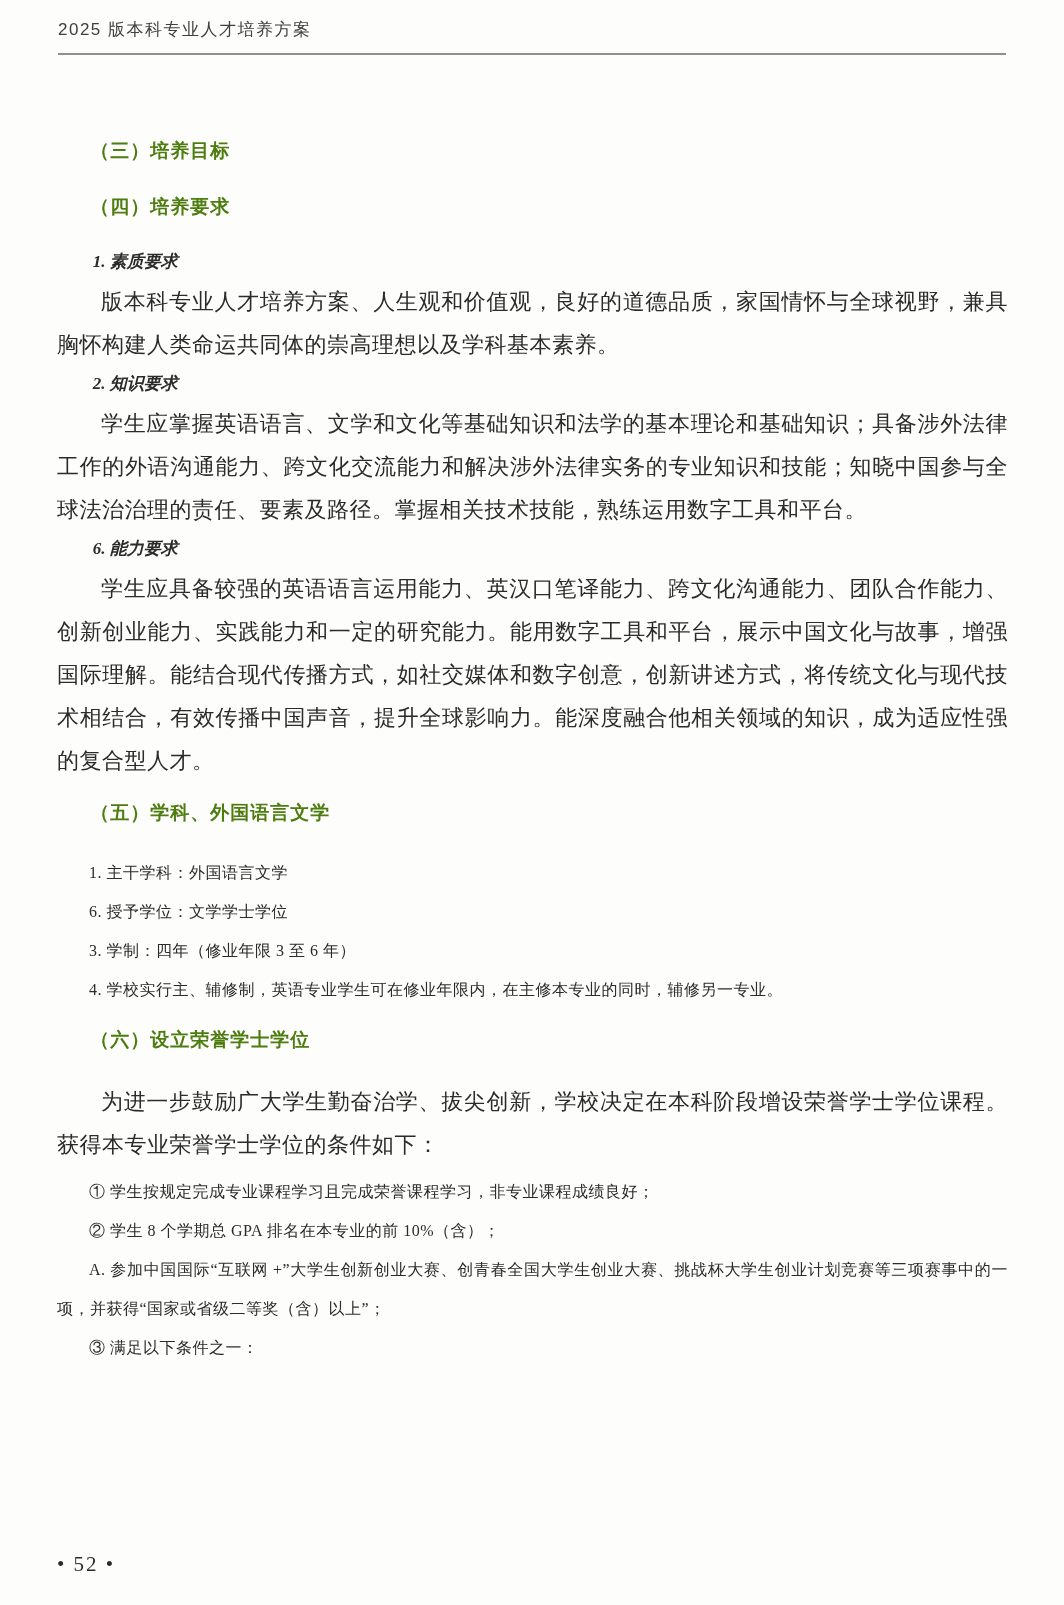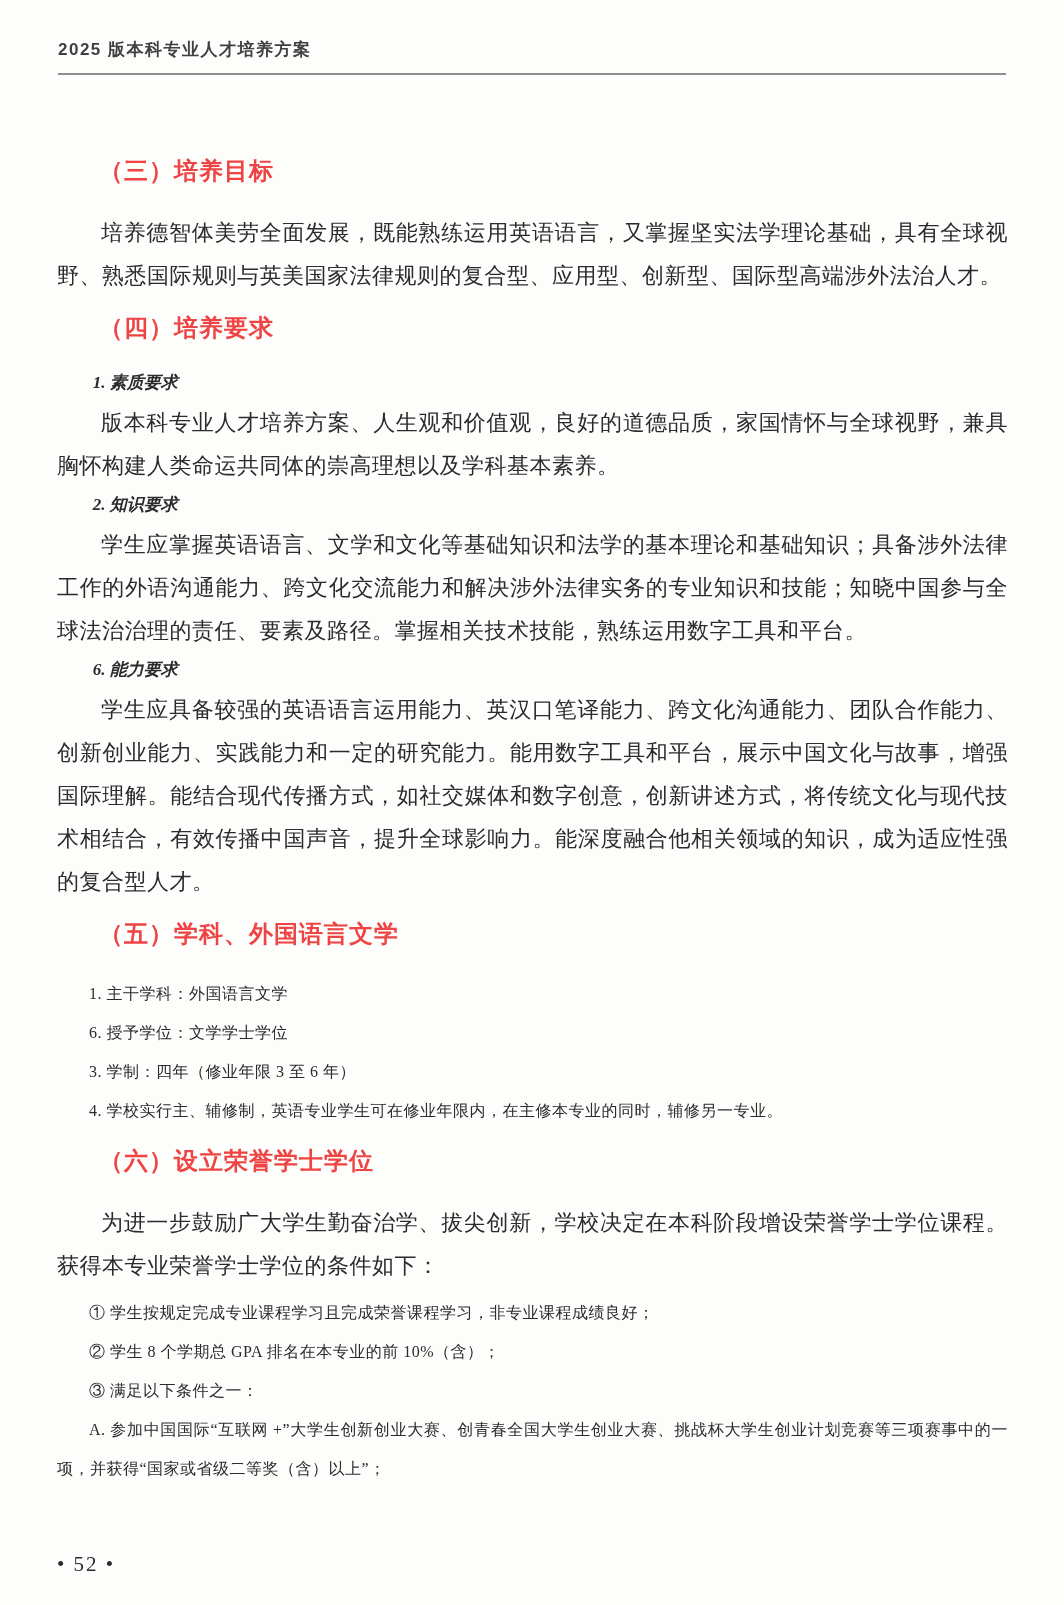"2025 版本科专业人才培养方案" .doc-header { font-weight: bold -> none; padding: 38px 58px 10px 58px -> 18px 58px 10px 58px }
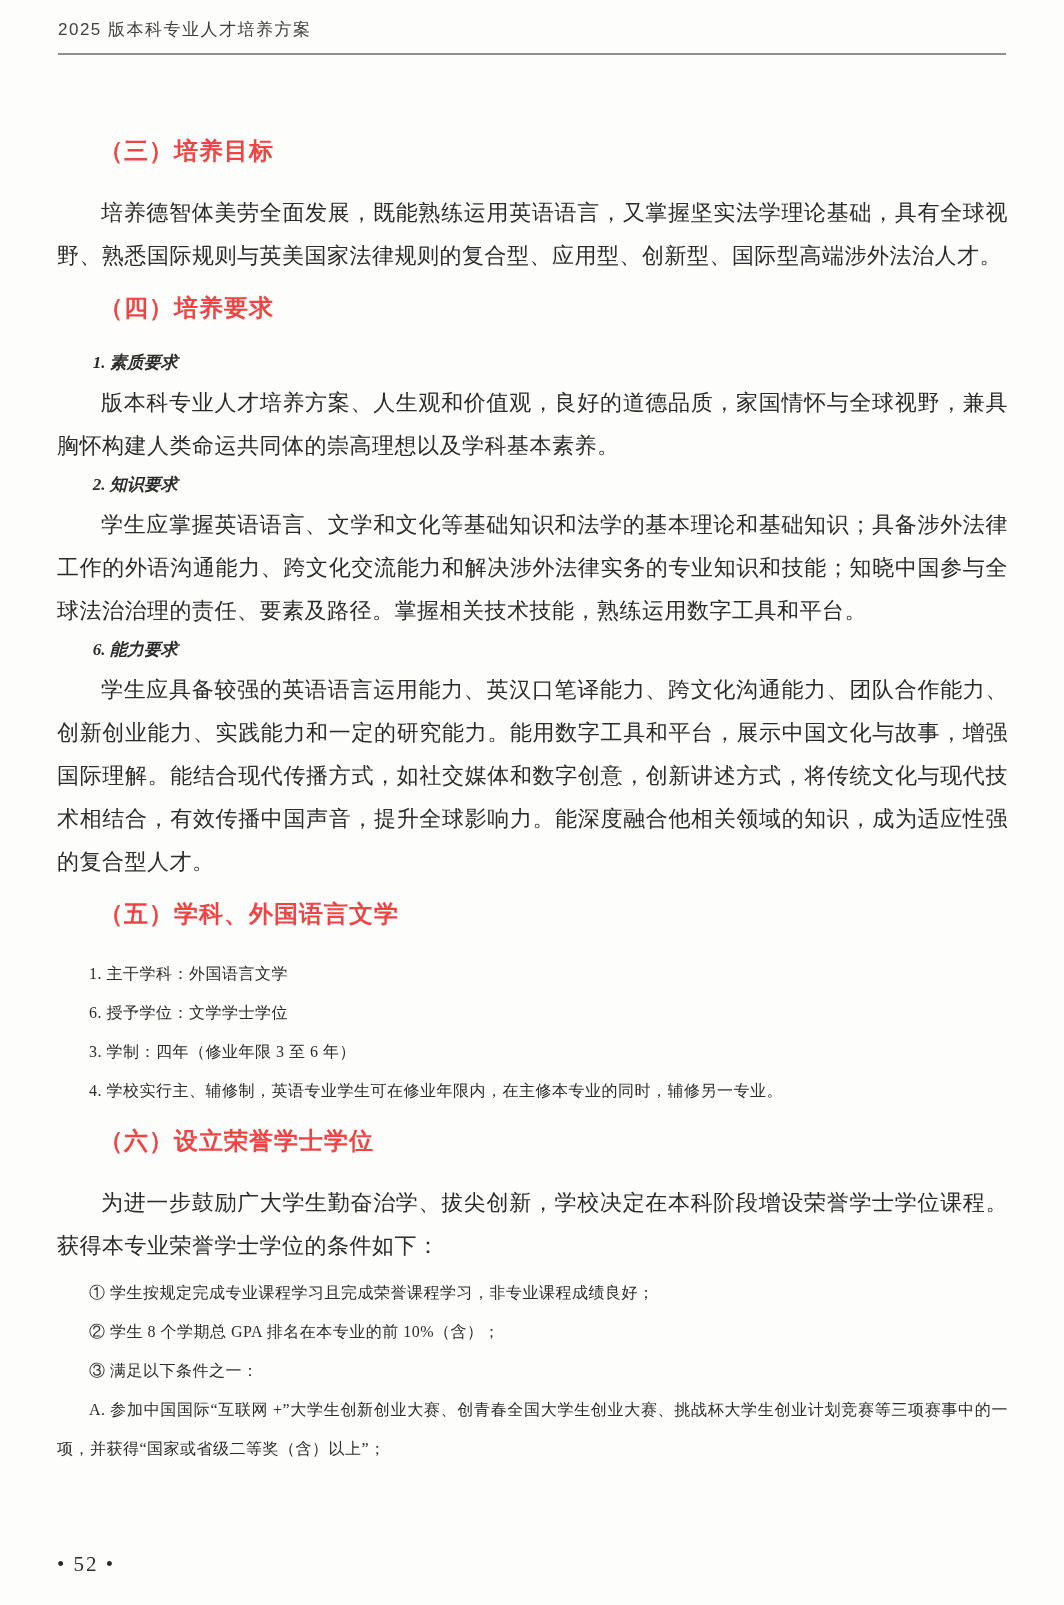"（三）培养目标" .sec-title { color: #ef4444 -> #4d7c0f; font-size: 24px -> 19px }
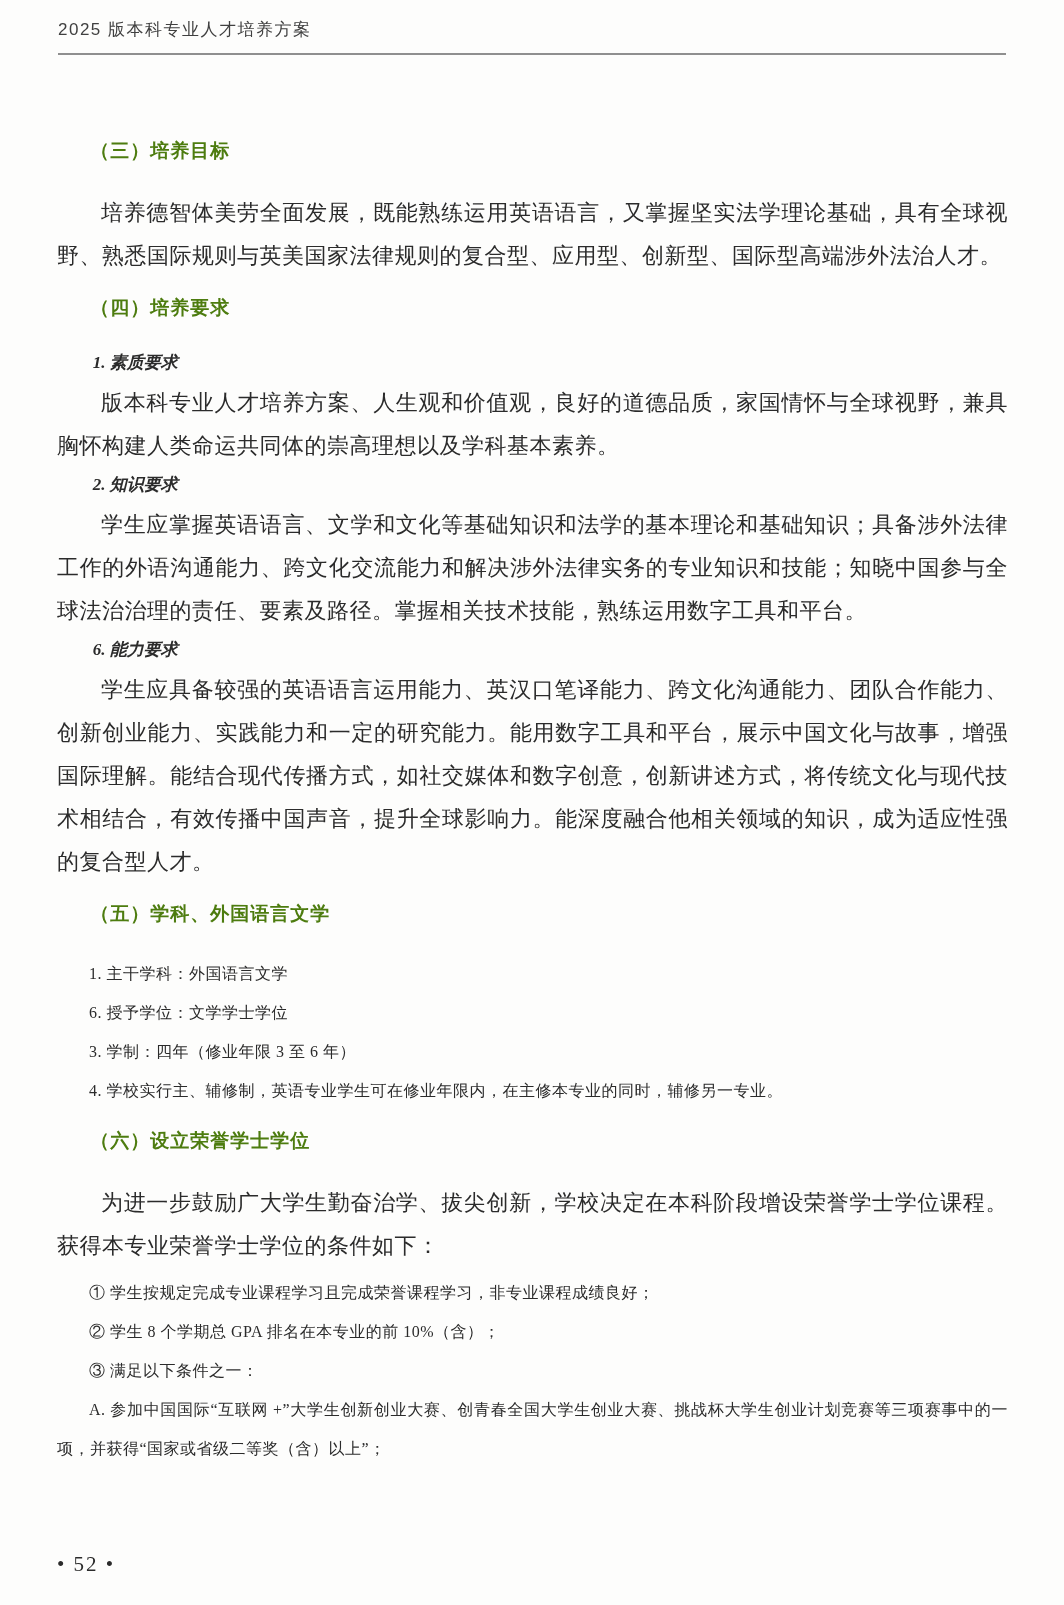"培养德智体美劳全面发展，既能熟练运用英语语言，又掌握坚实法学理论基础，具有全球视" p.body-para { html: <p>培养德智体美劳全面发展，既能熟练运用英语语言，又掌握坚实法学理论基础，具有全球视野、熟悉国际规则与英美国家法律规则的复合型、应用型、创新型、国际型高端涉外法治人才。</p> -> none }
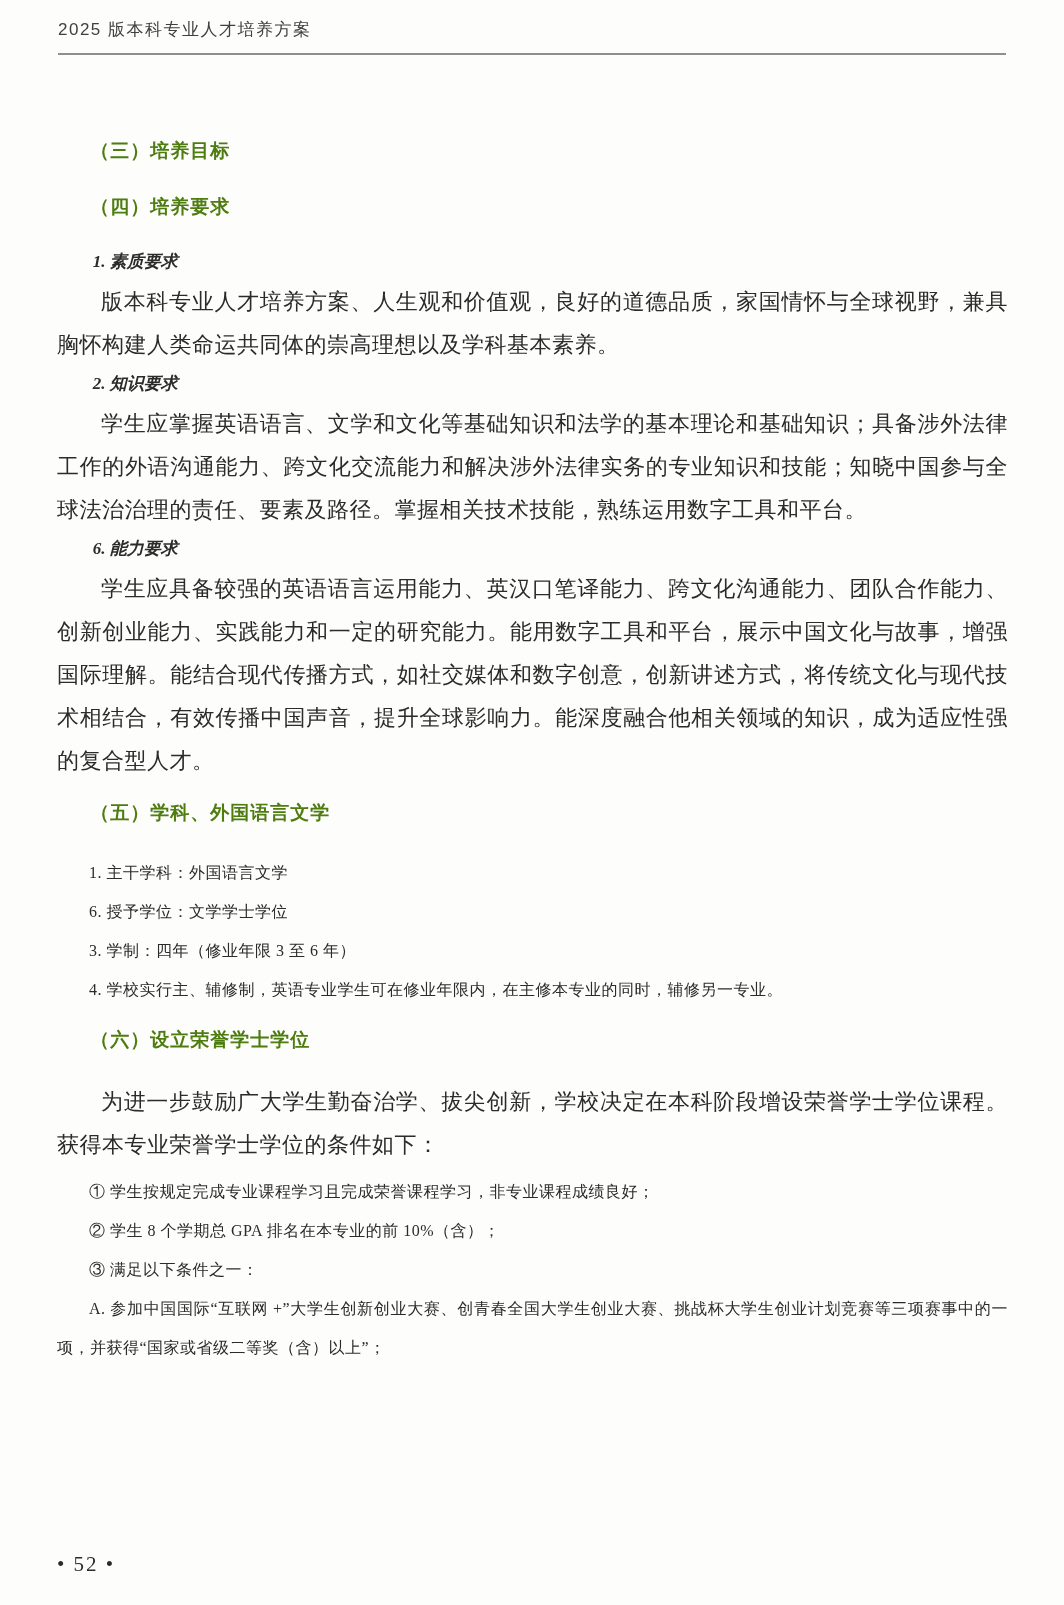"③ 满足以下条件之一：" p.list-line { order: before "A. 参加中国国际“互联网" -> after "A. 参加中国国际“互联网" }
